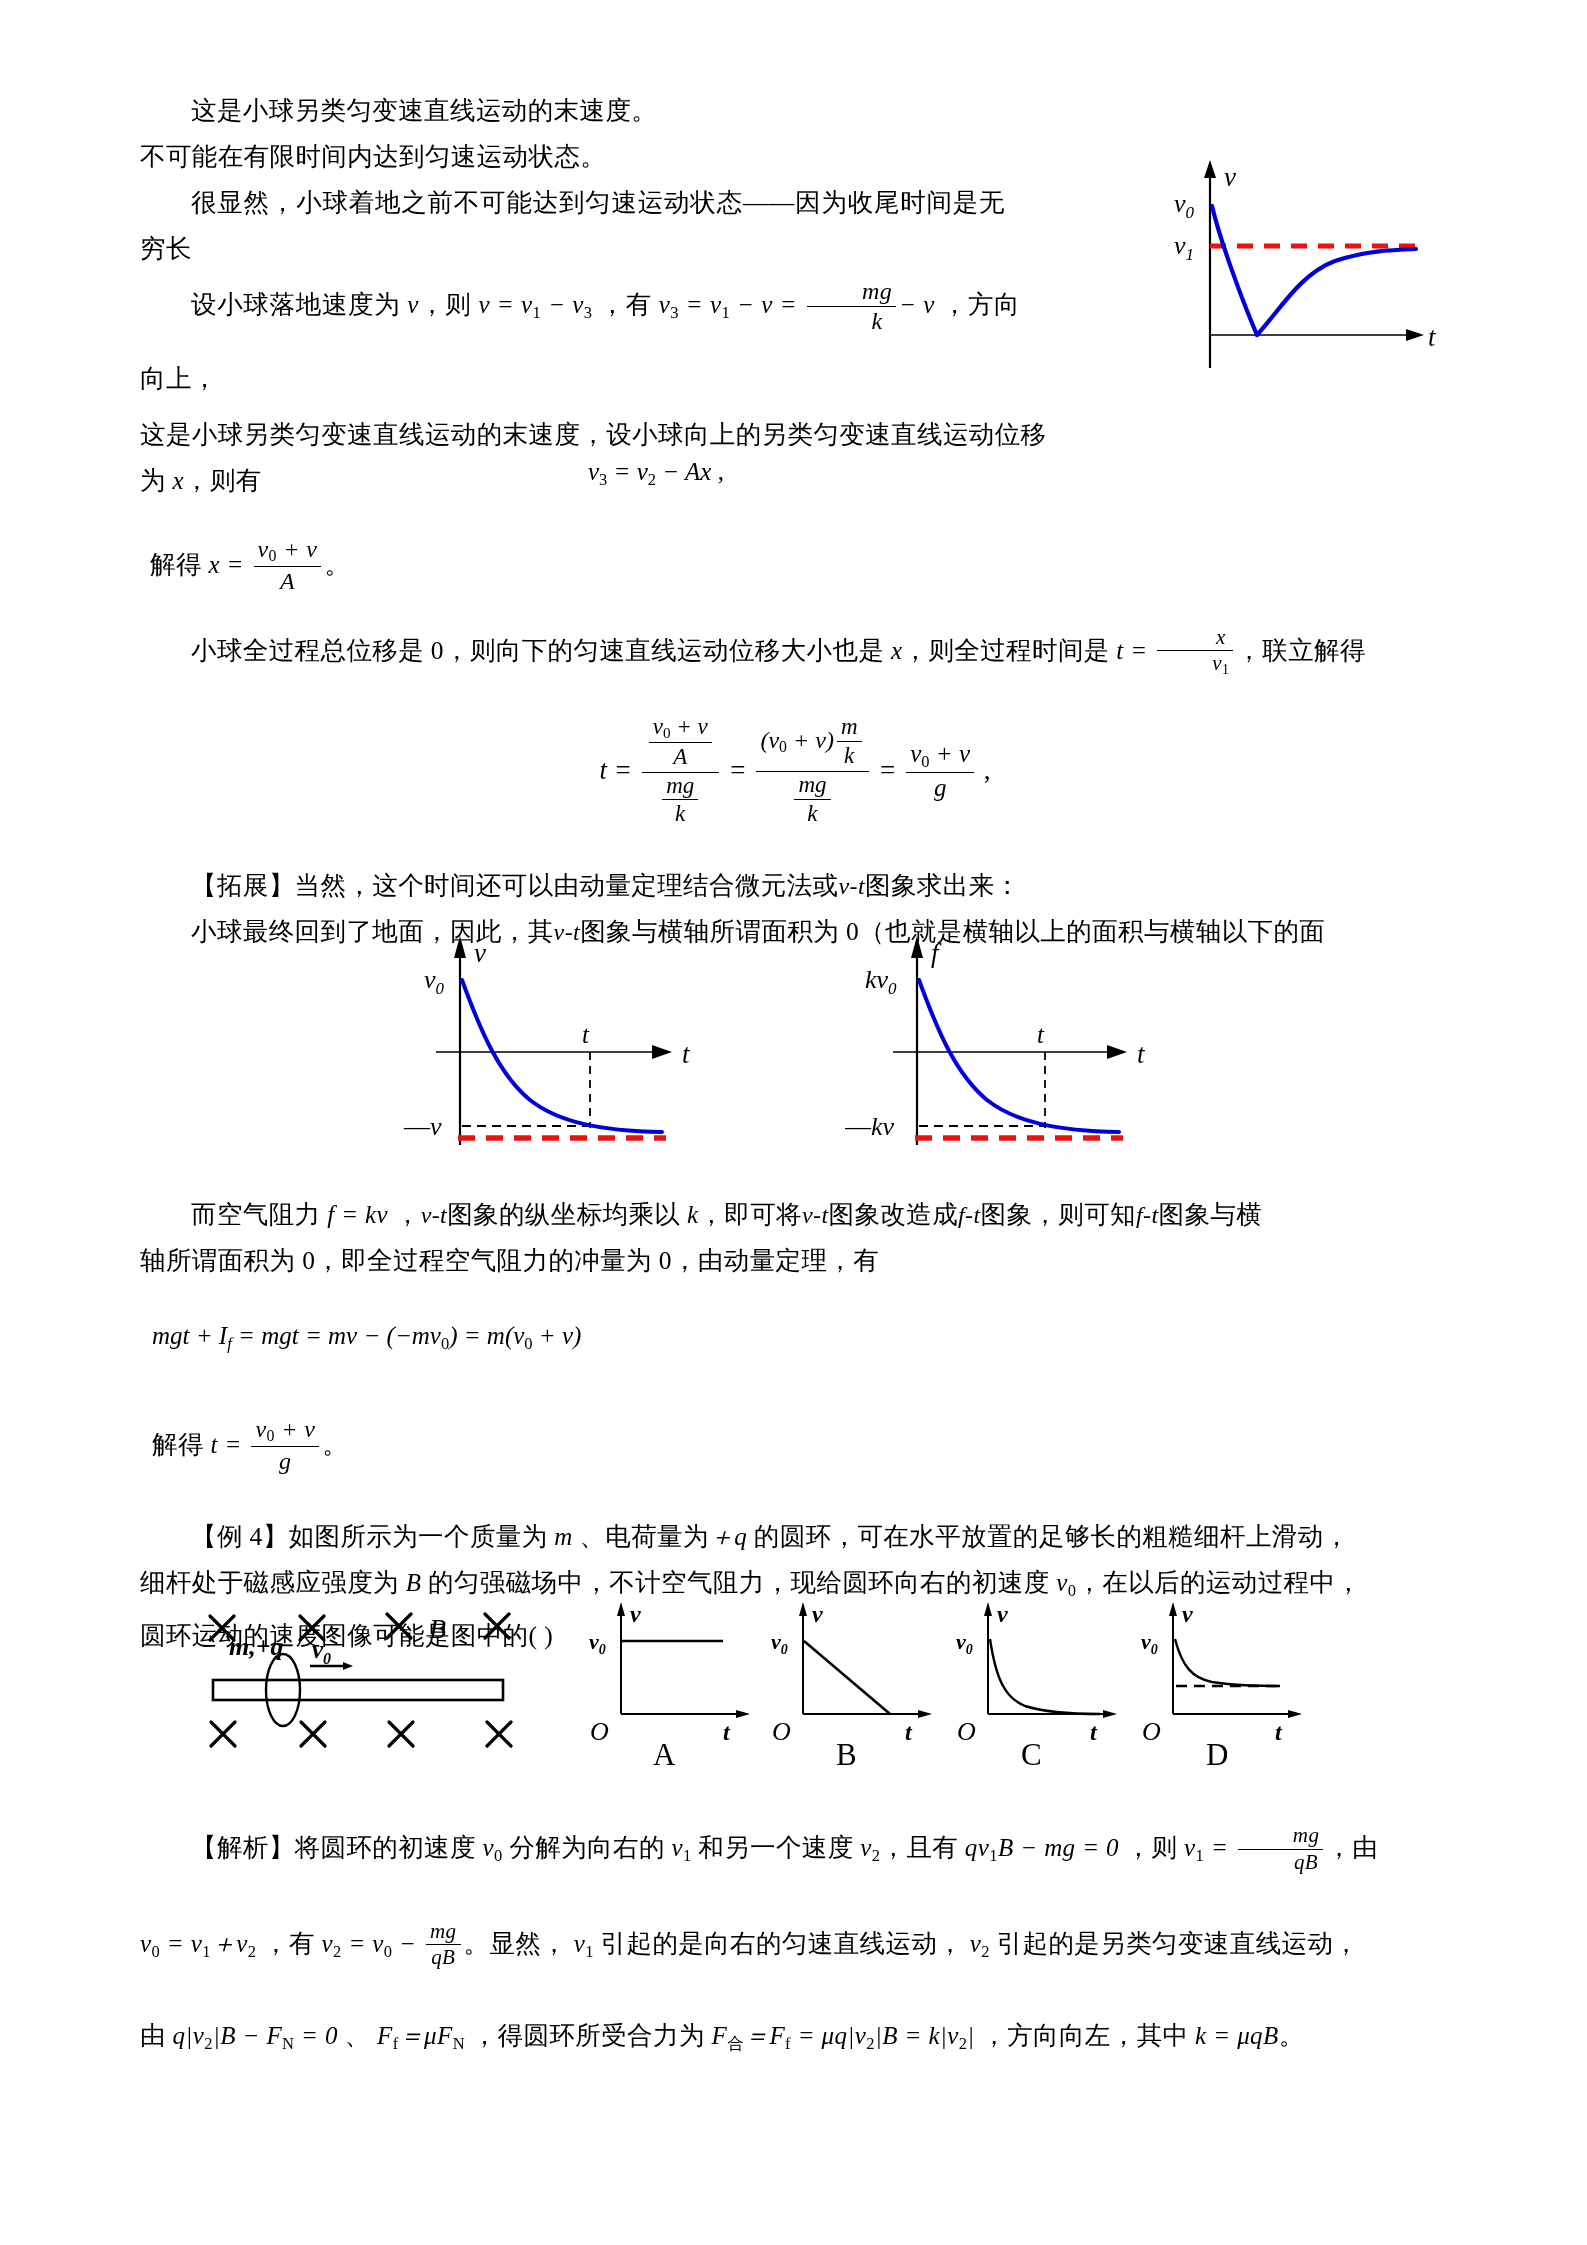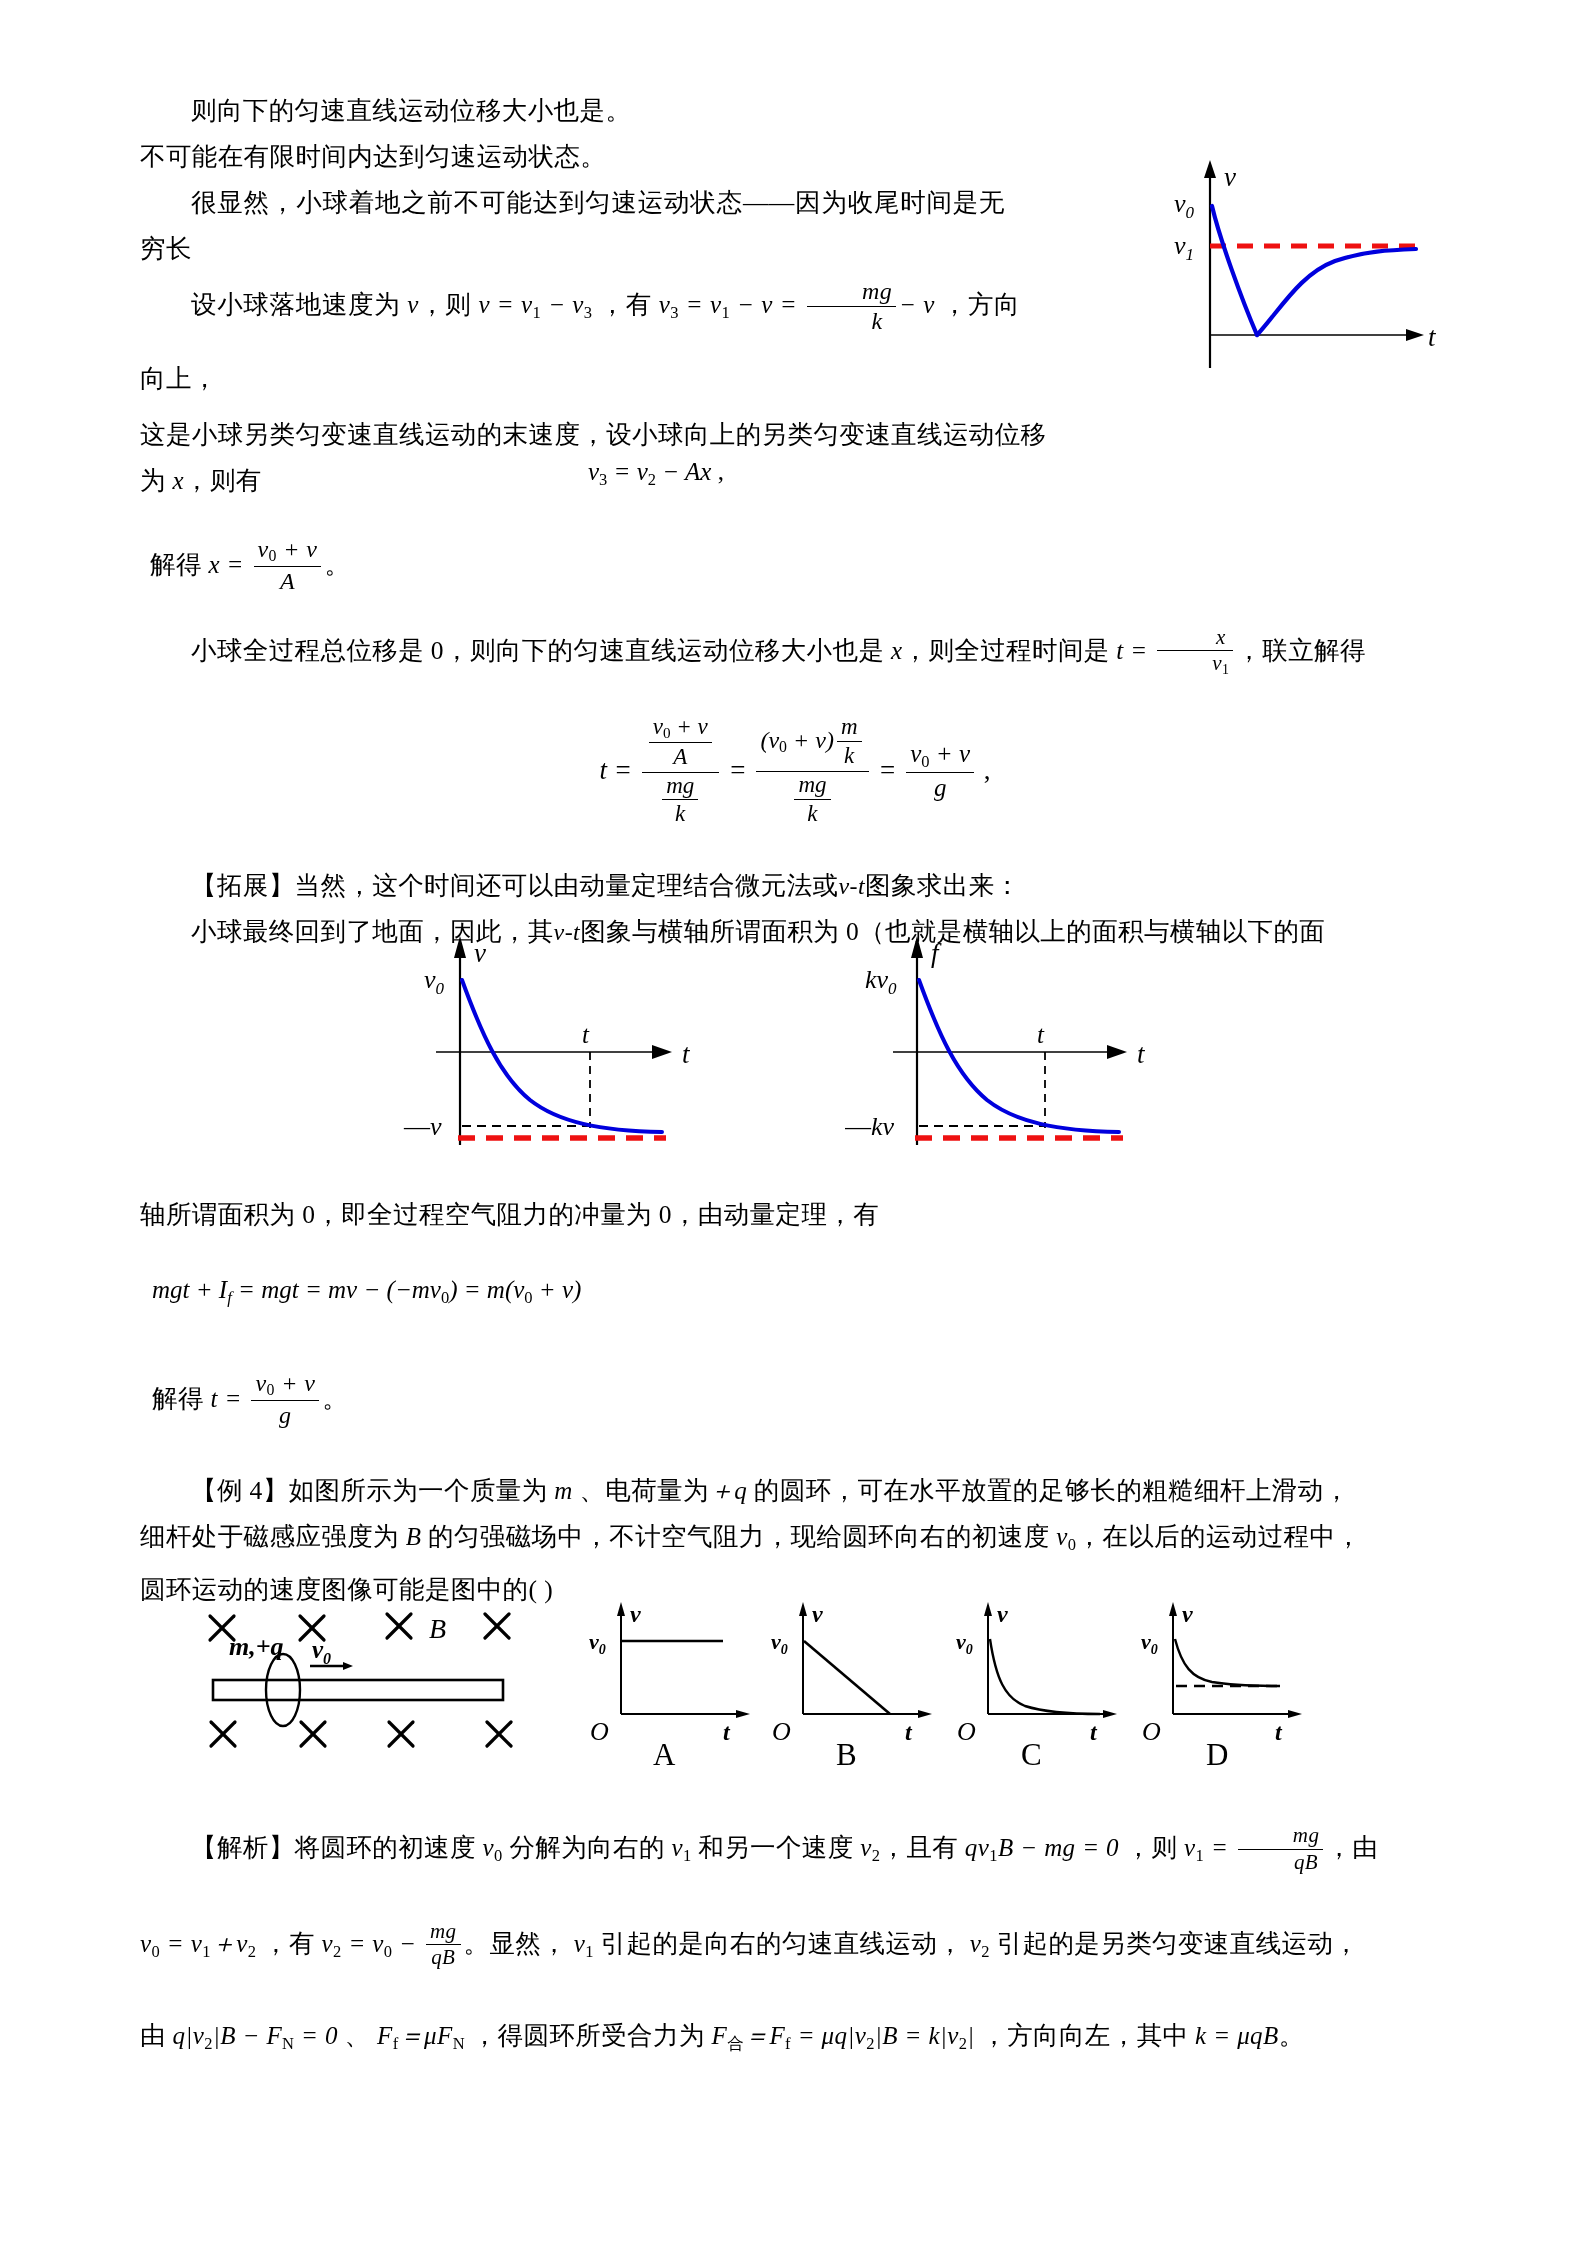"则向下的匀速直线运动位移大小也是。" p.para { text: 则向下的匀速直线运动位移大小也是 -> 这是小球另类匀变速直线运动的末速度 }
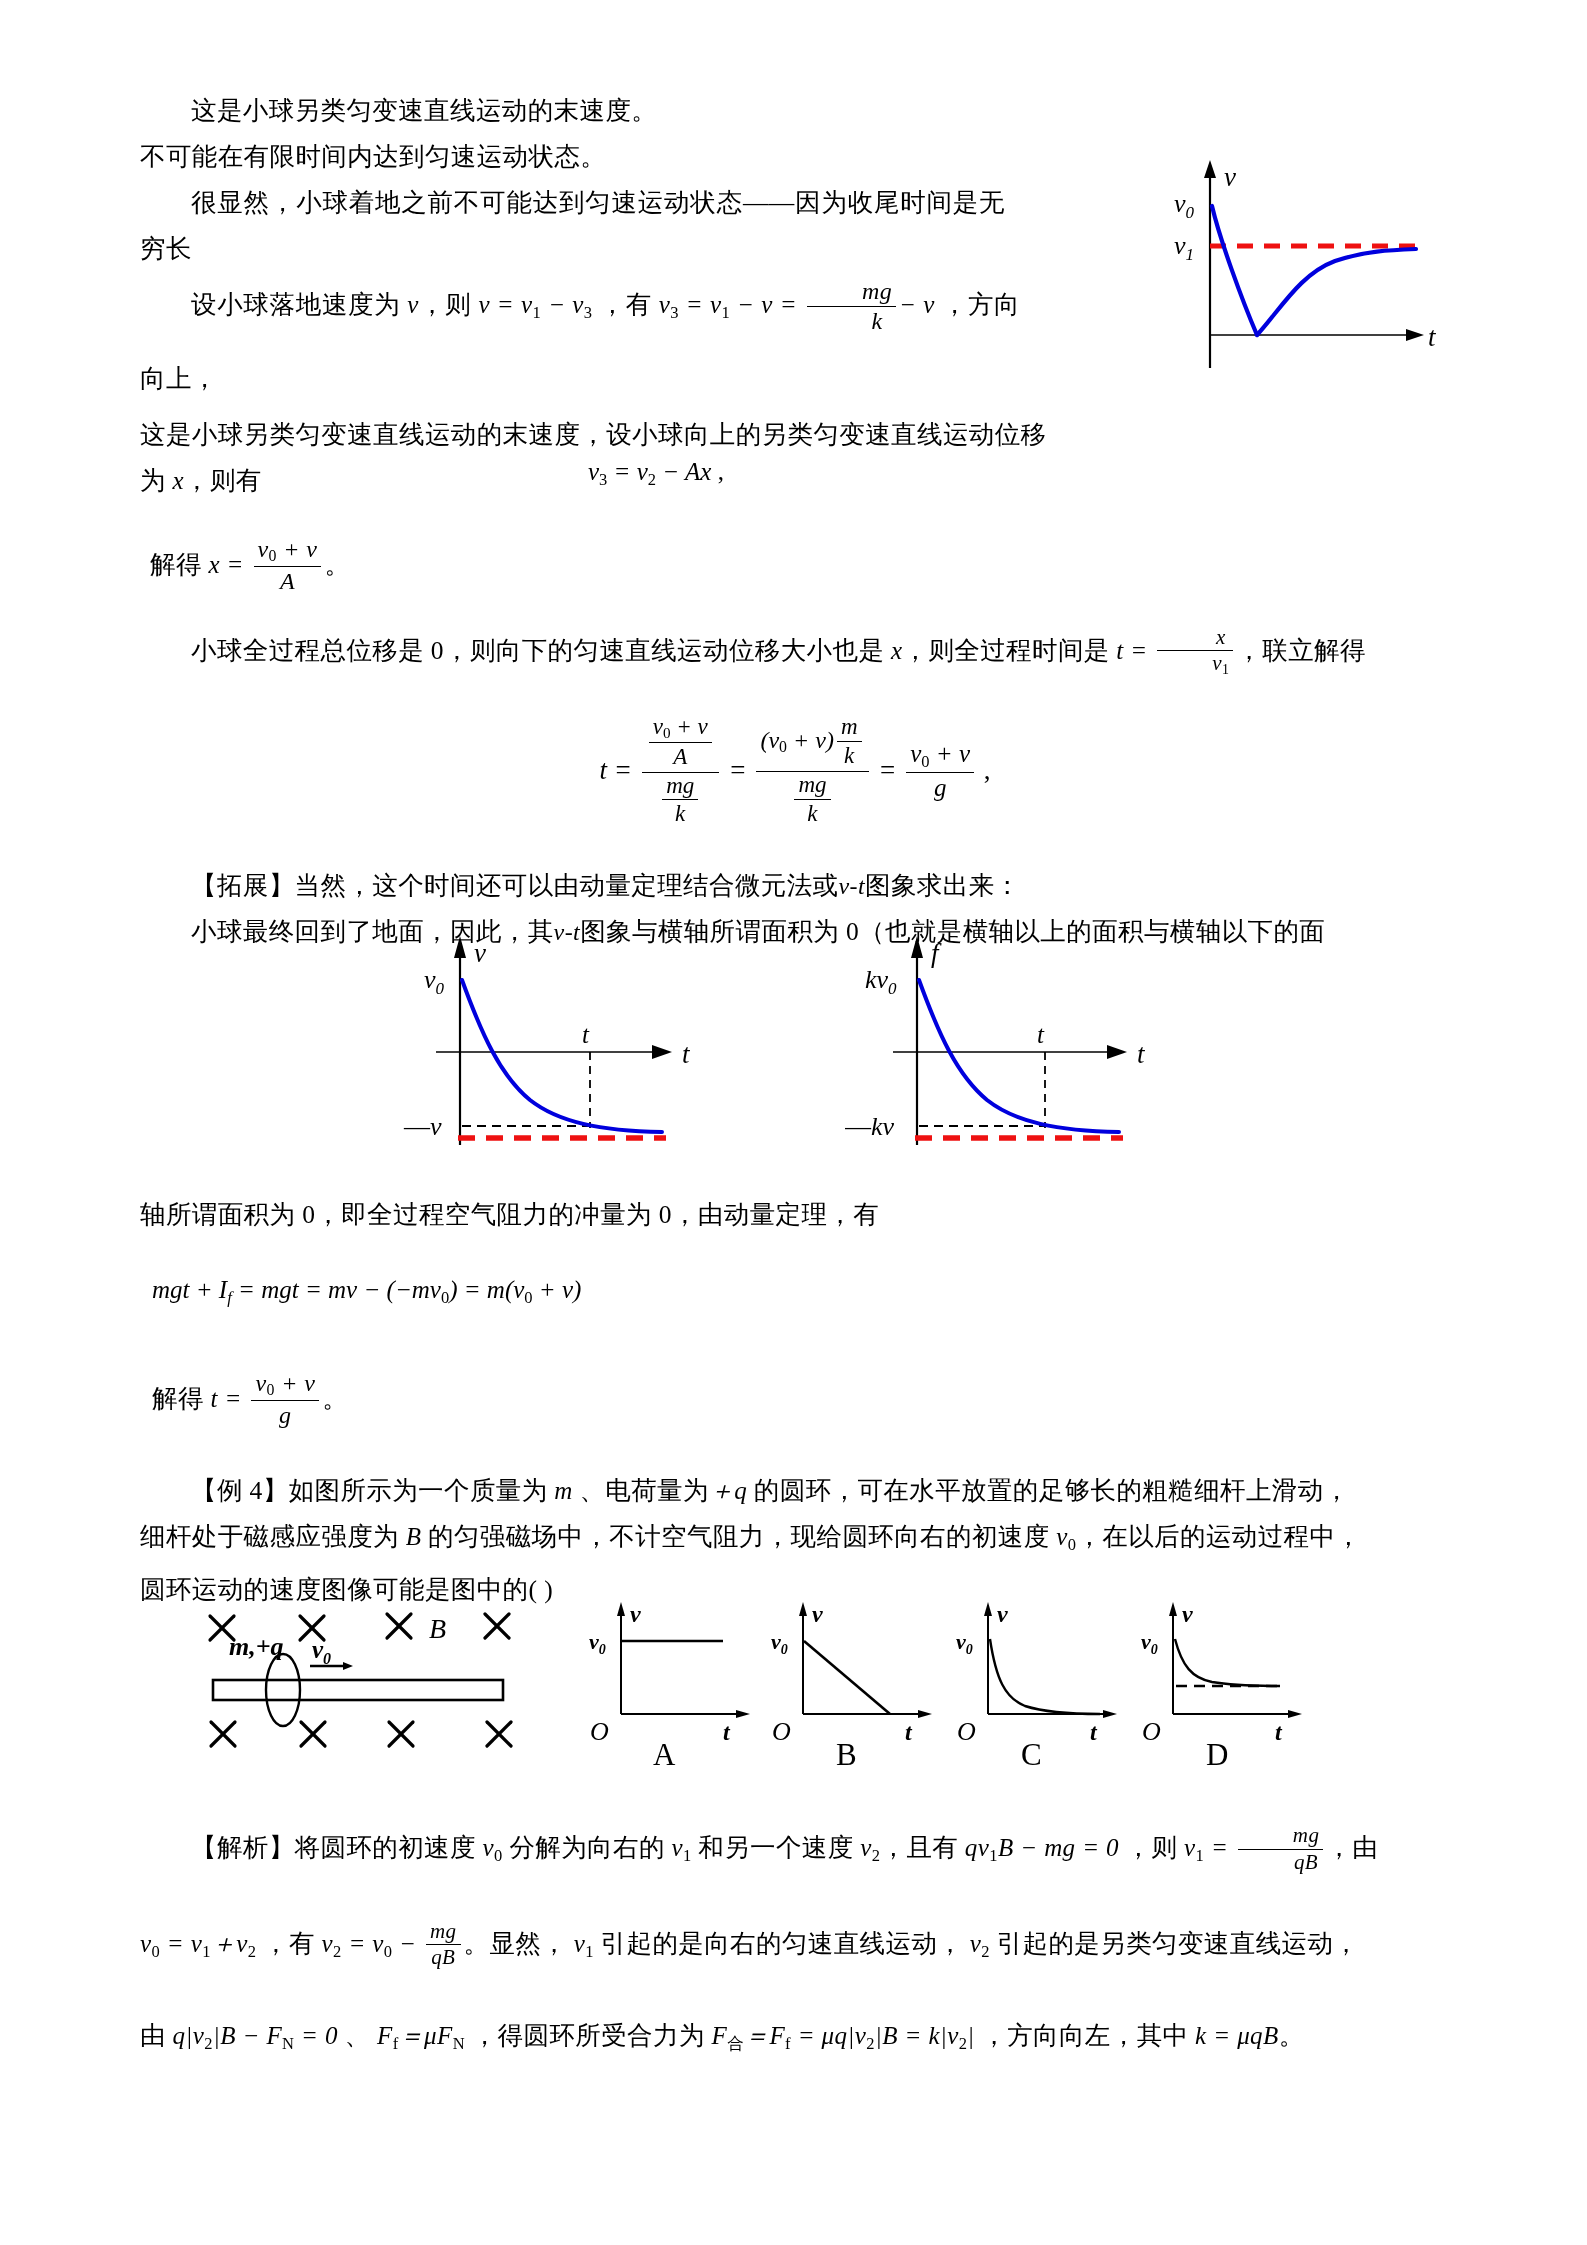"而空气阻力 f = kv ，v-t图象的纵坐标均乘以" p.para { html: none -> <p> <span>而空气阻力</span><span> f = kv </span><span>，</span><span>v-t</span><span>图象的纵坐标均乘以</span><span> k</span><span>，即可将</span><span>v-t</span><span>图象改造成</span><span>f-t</span><span>图象，则可知</span><span>f-t</span><span>图象与横</span> </p> }
